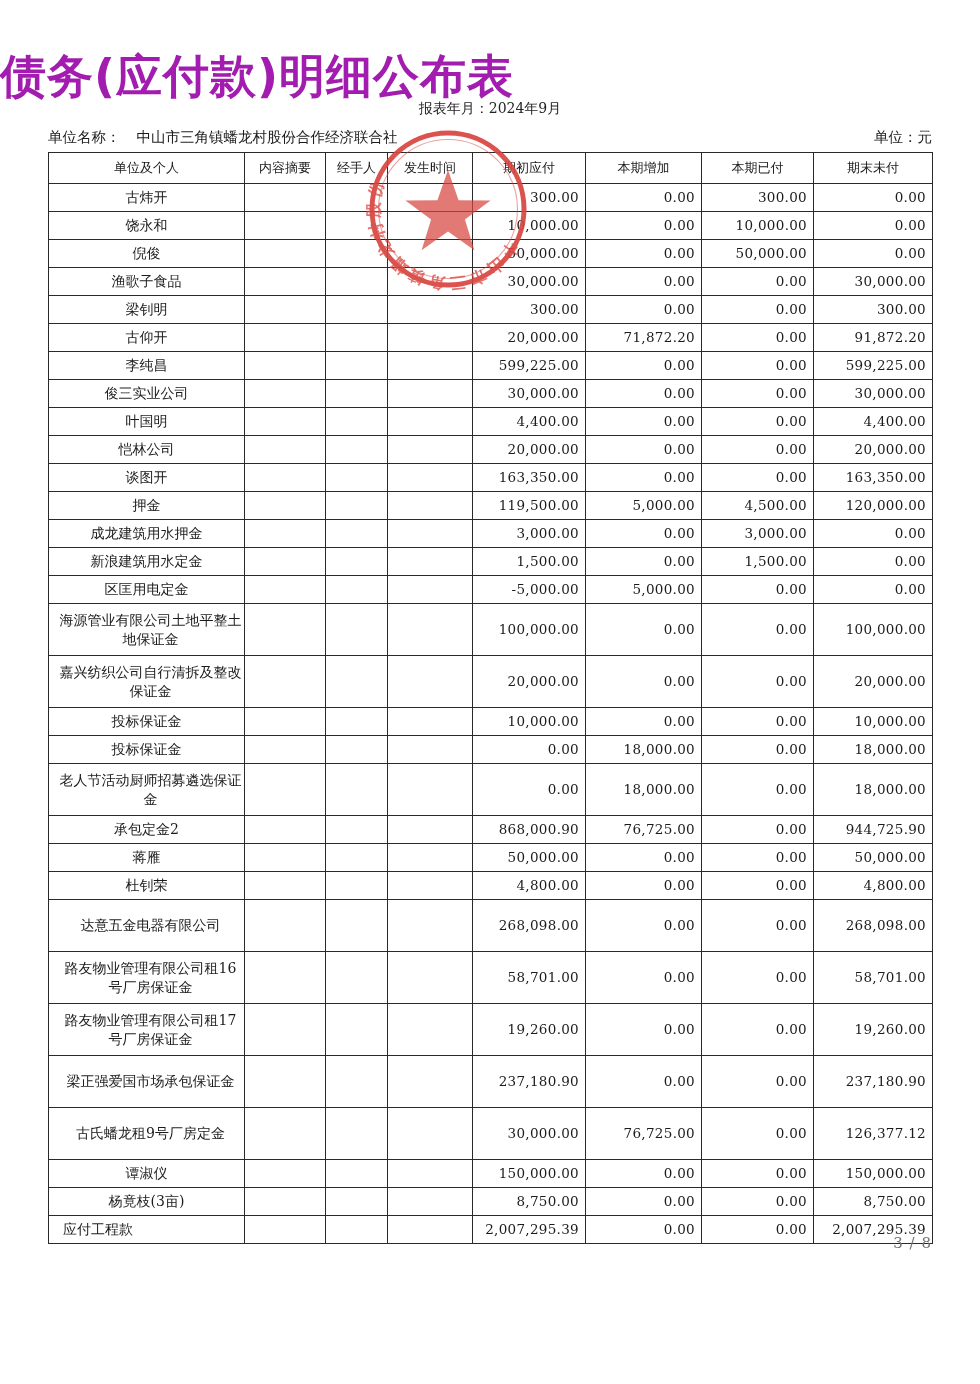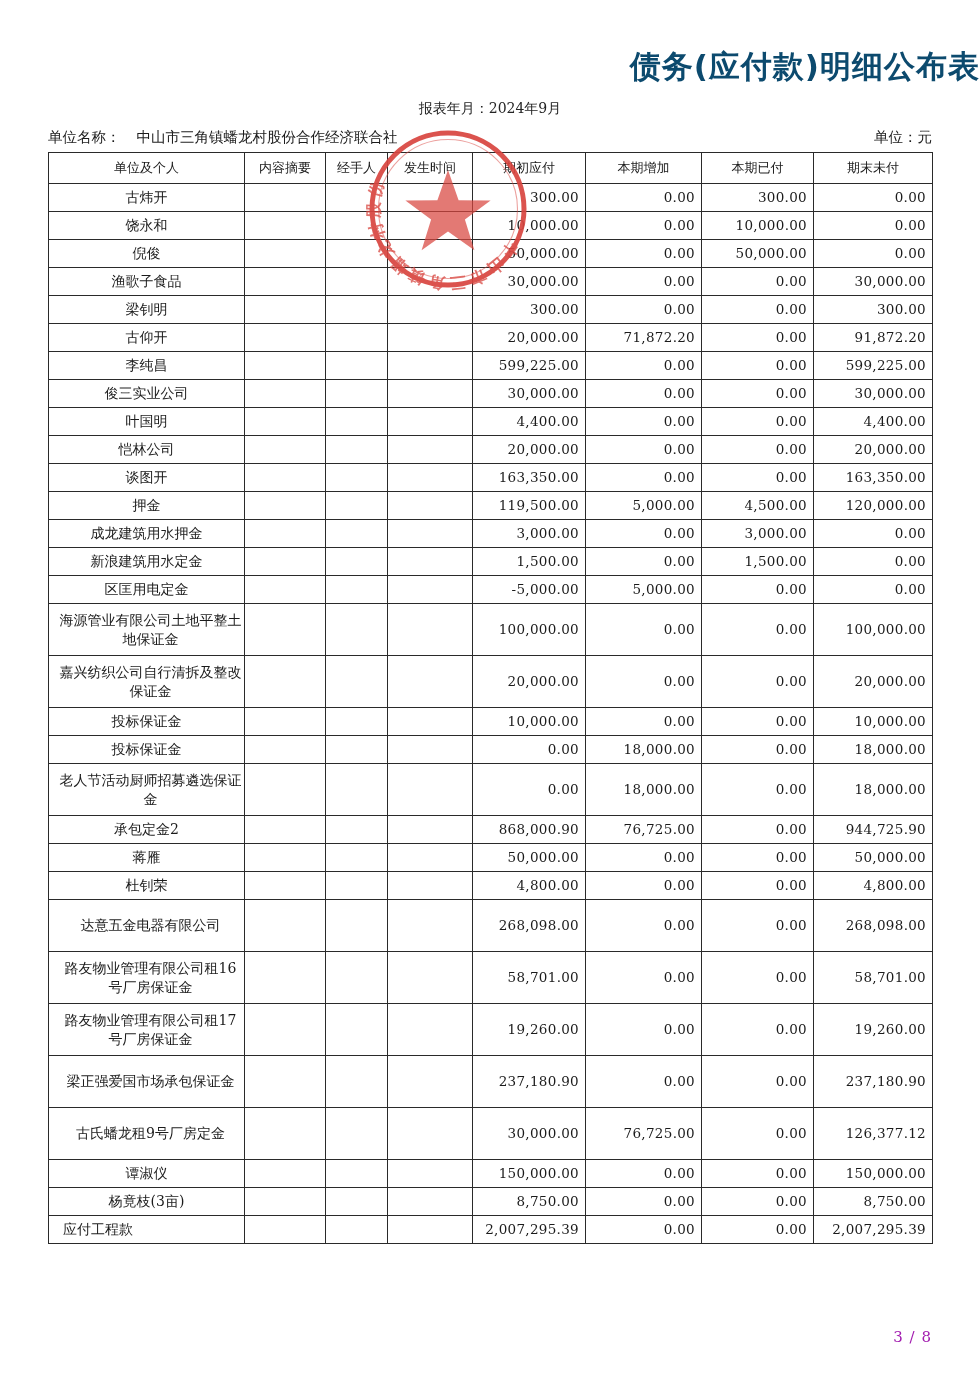"债务(应付款)明细公布表" .doc-title { color: #0c4a6e -> #a21caf; font-size: 31px -> 46px; text-align: right -> left }
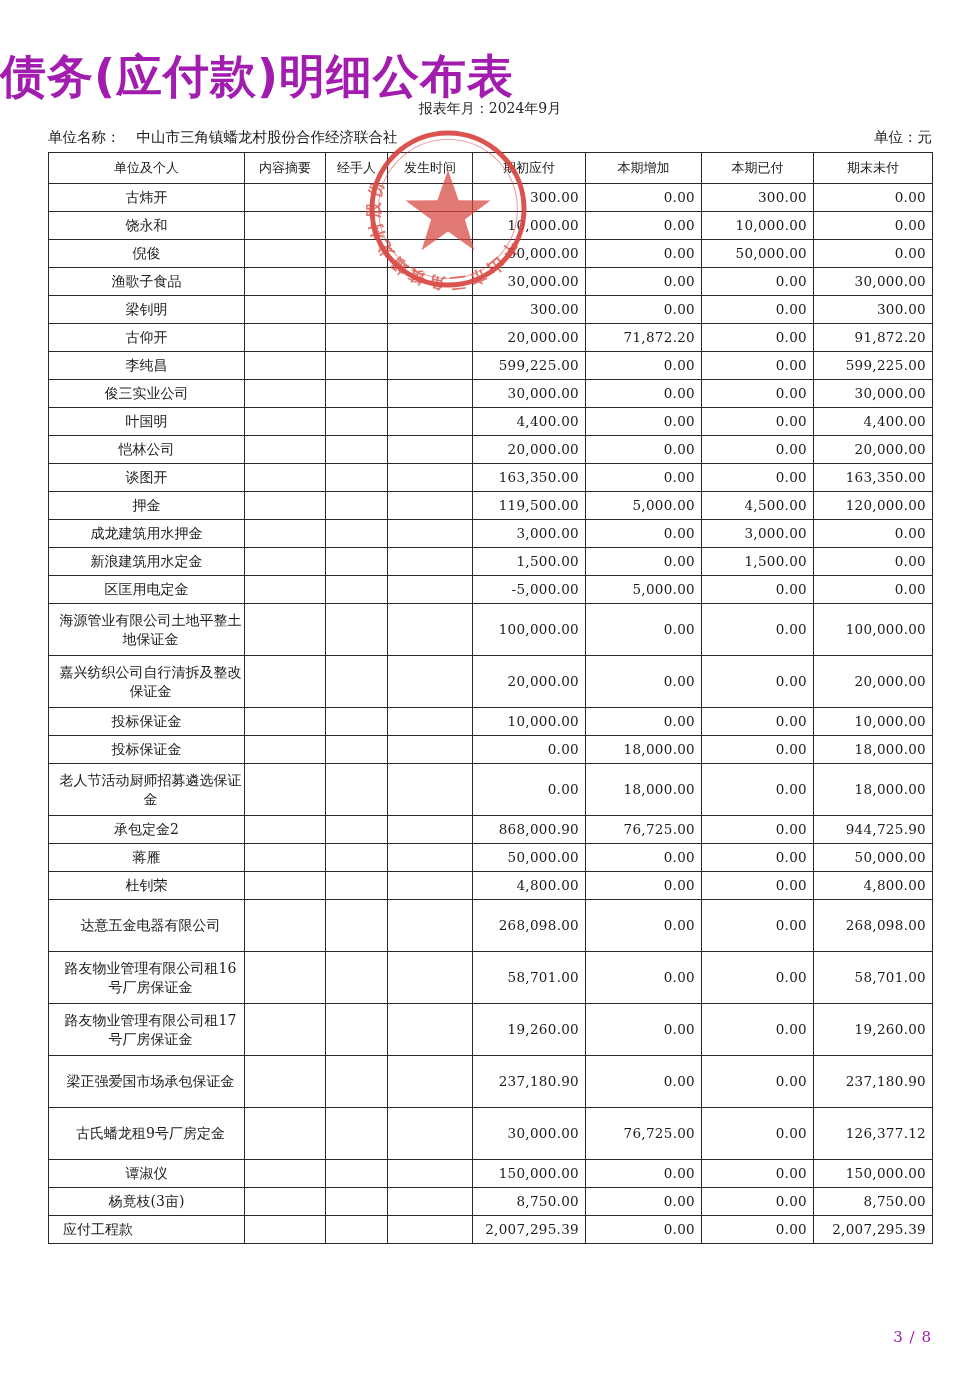"3 / 8" .page-number { color: #a21caf -> #737373; top: 1328px -> 1234px }
